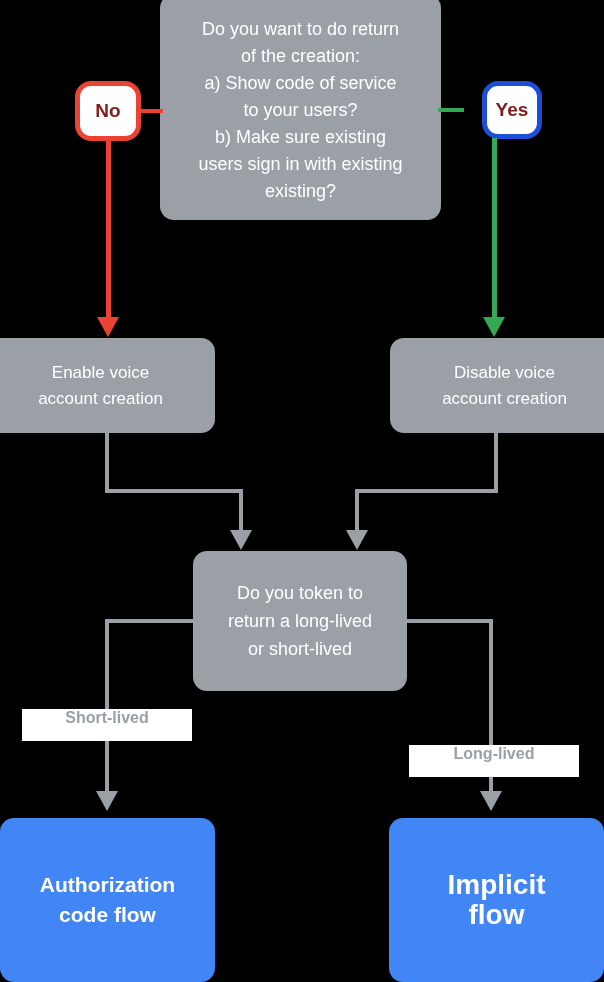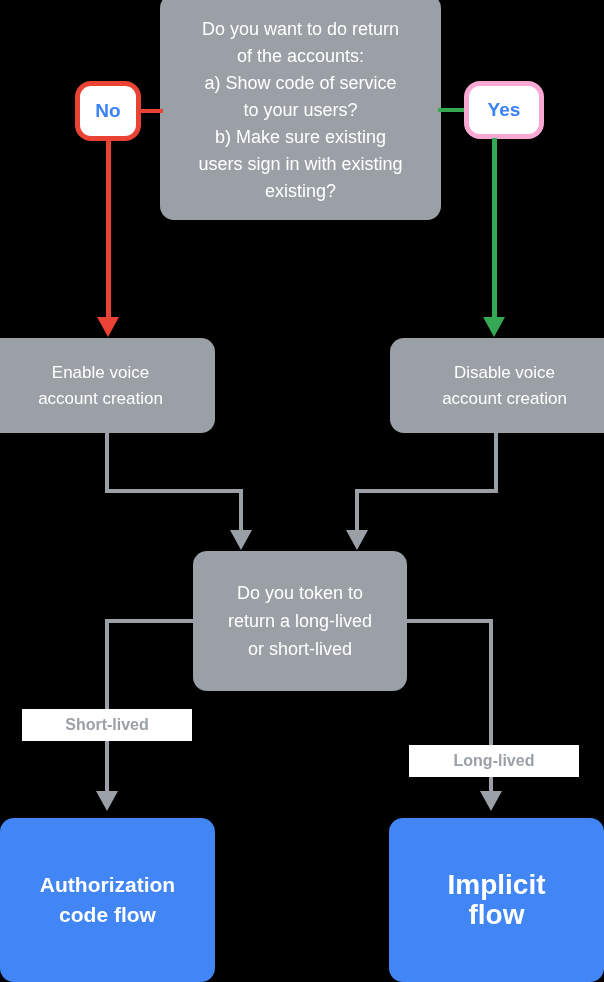"of the accounts:" span { text: accounts -> creation }
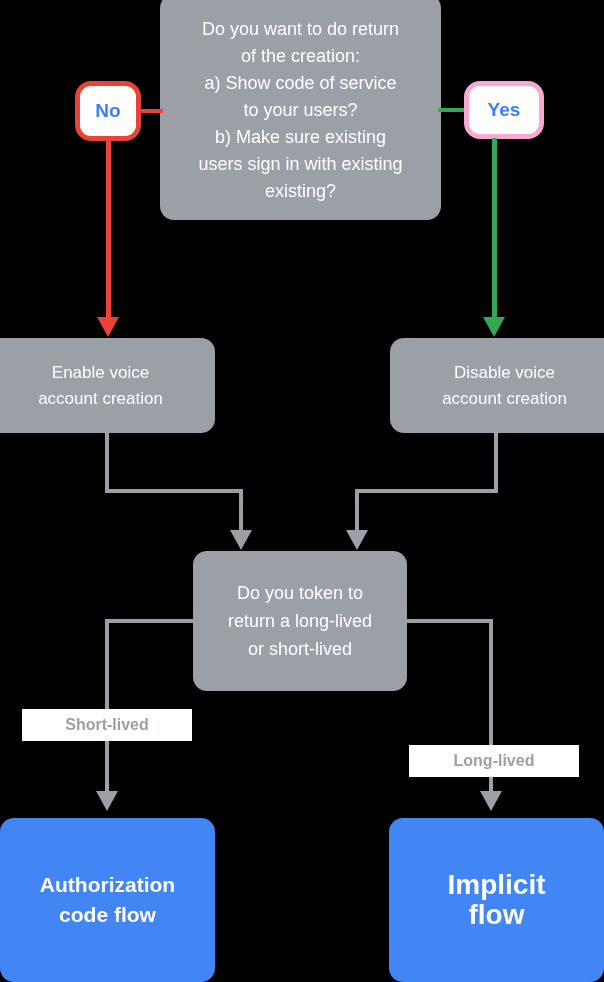"No" .pill { color: #3b82f6 -> #7f1d1d }
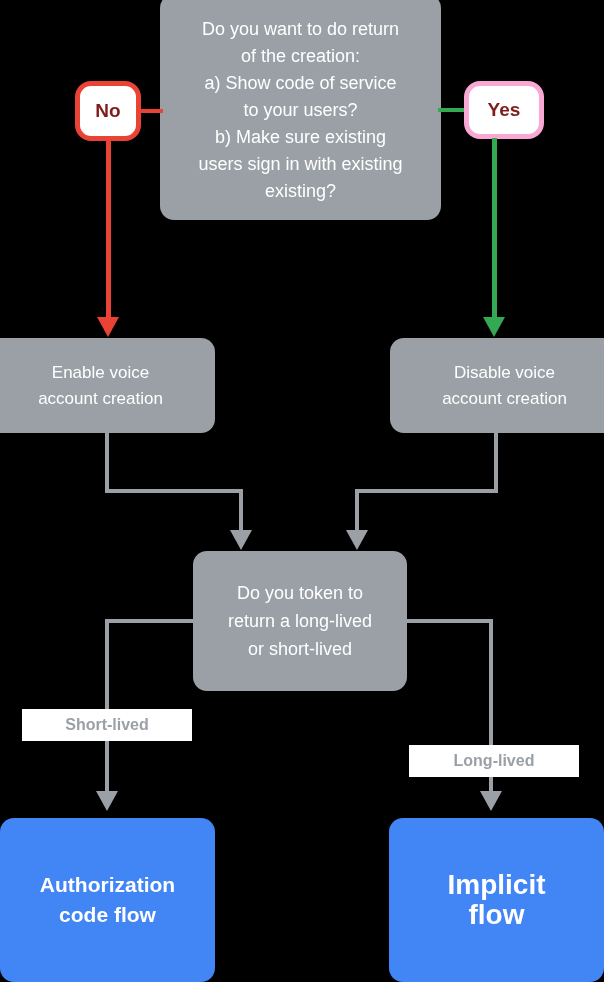"Yes" #pill-yes { border: 5px solid #f9a8d4 -> 5px solid #1d4ed8; left: 464px -> 482px; width: 80px -> 60px }
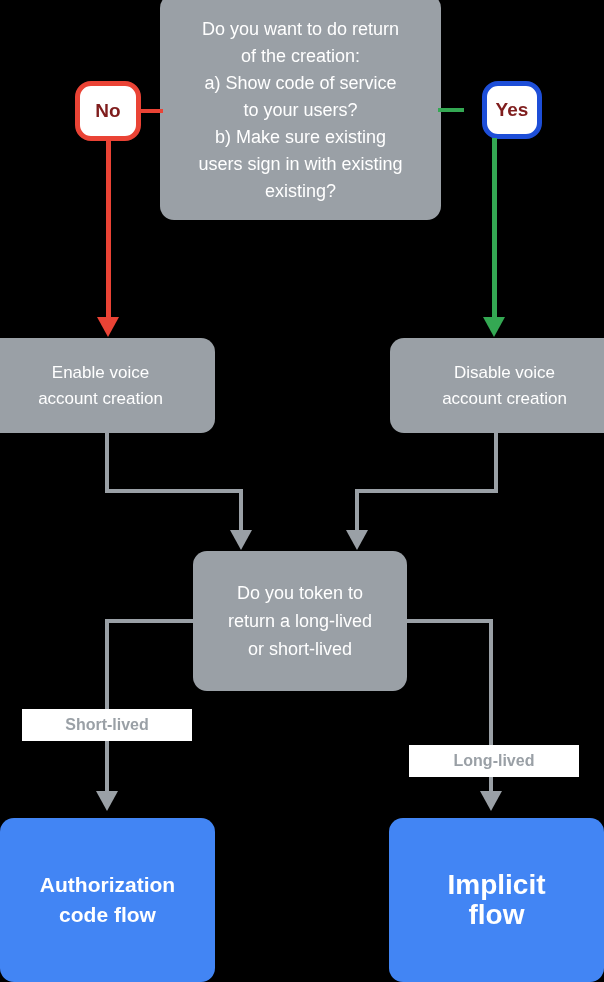"Short-lived" .edge-label { align-items: center -> none }
